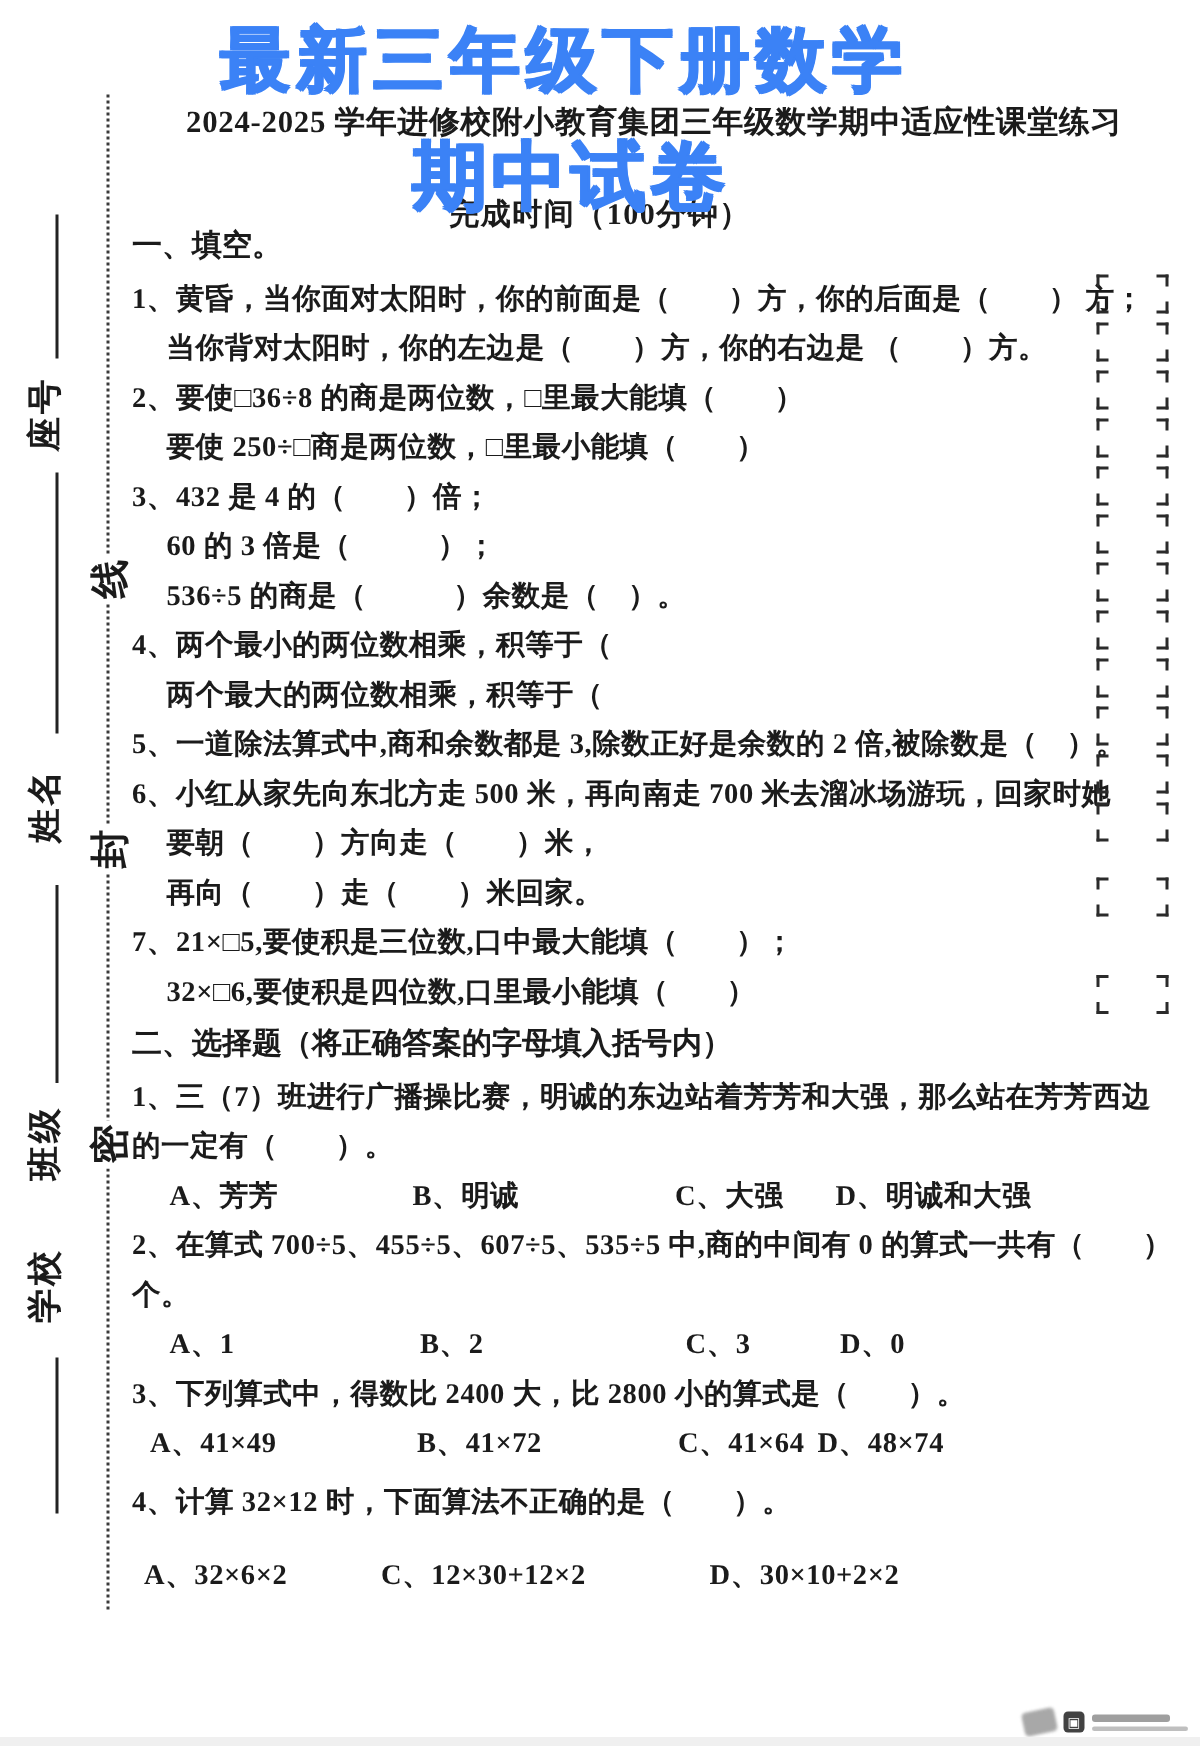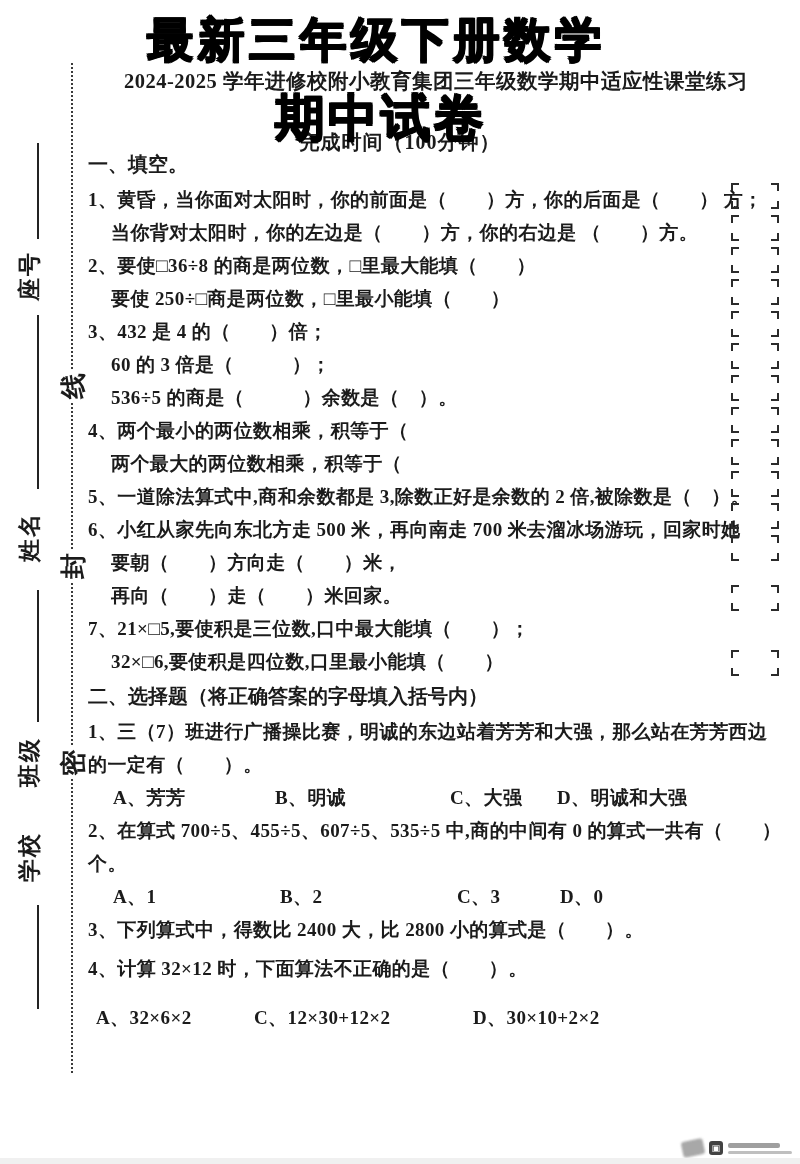"最新三年级下册数学" .red-ol { color: #000000 -> #3b82f6 }
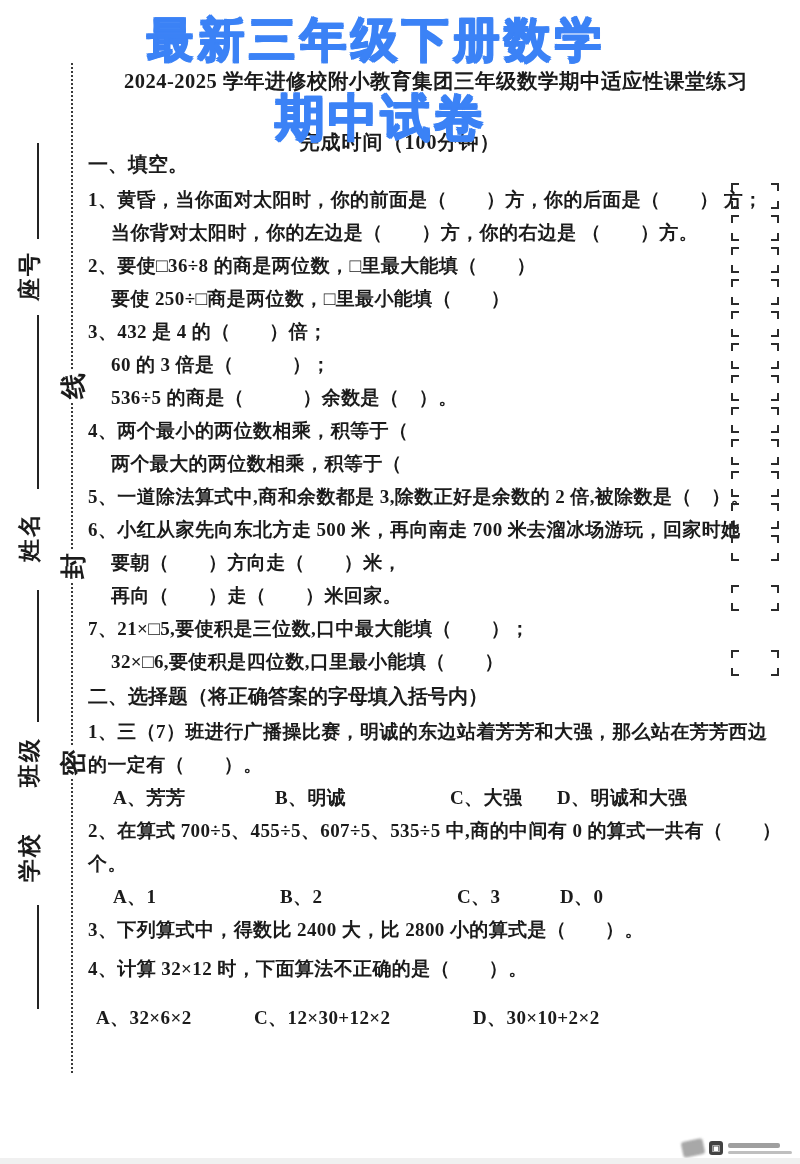"A、41×49" div.opts { html: none -> <div> <span>A、41×49</span> <span>B、41×72</span> <span>C、41×64</span> <span>D、48×74</span> </div> }
